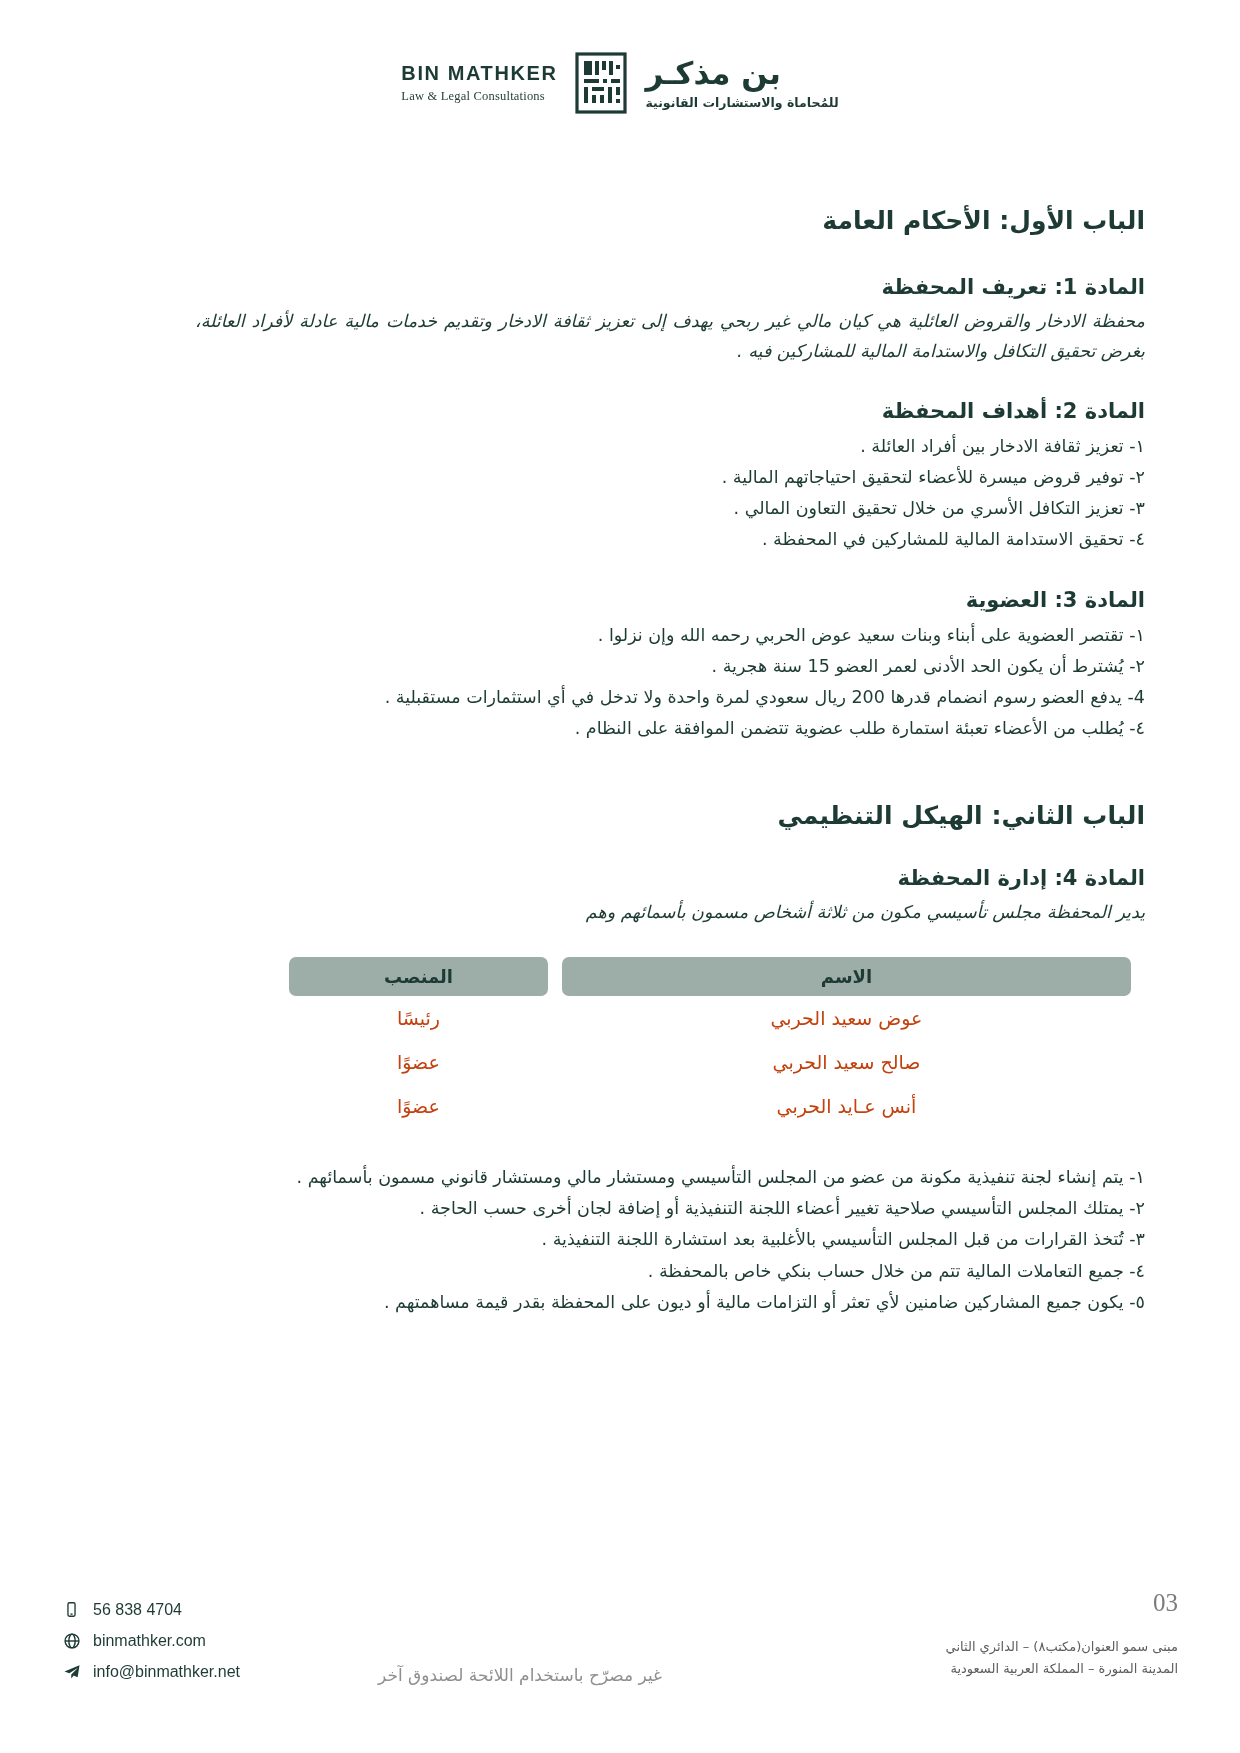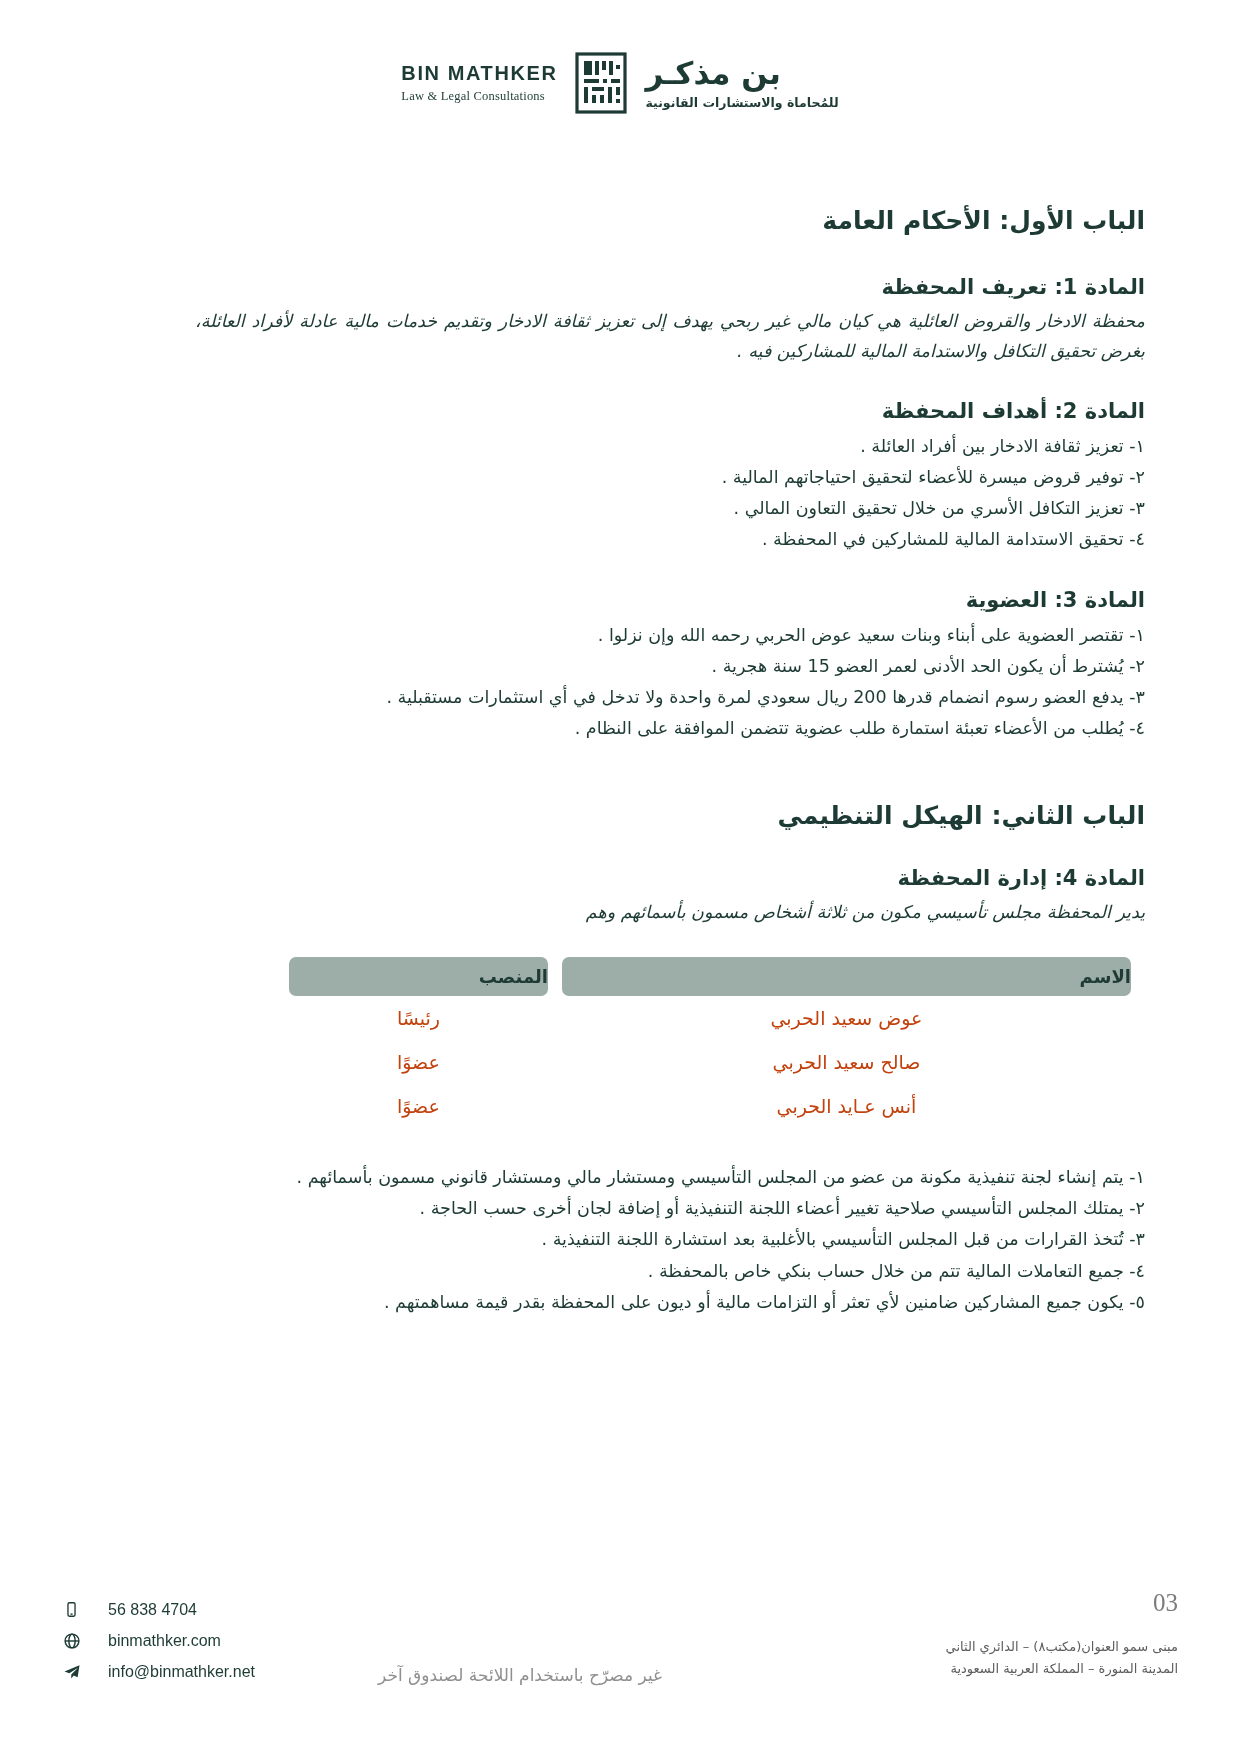"٣- يدفع العضو رسوم انضمام" li { text: ٣- -> 4- }
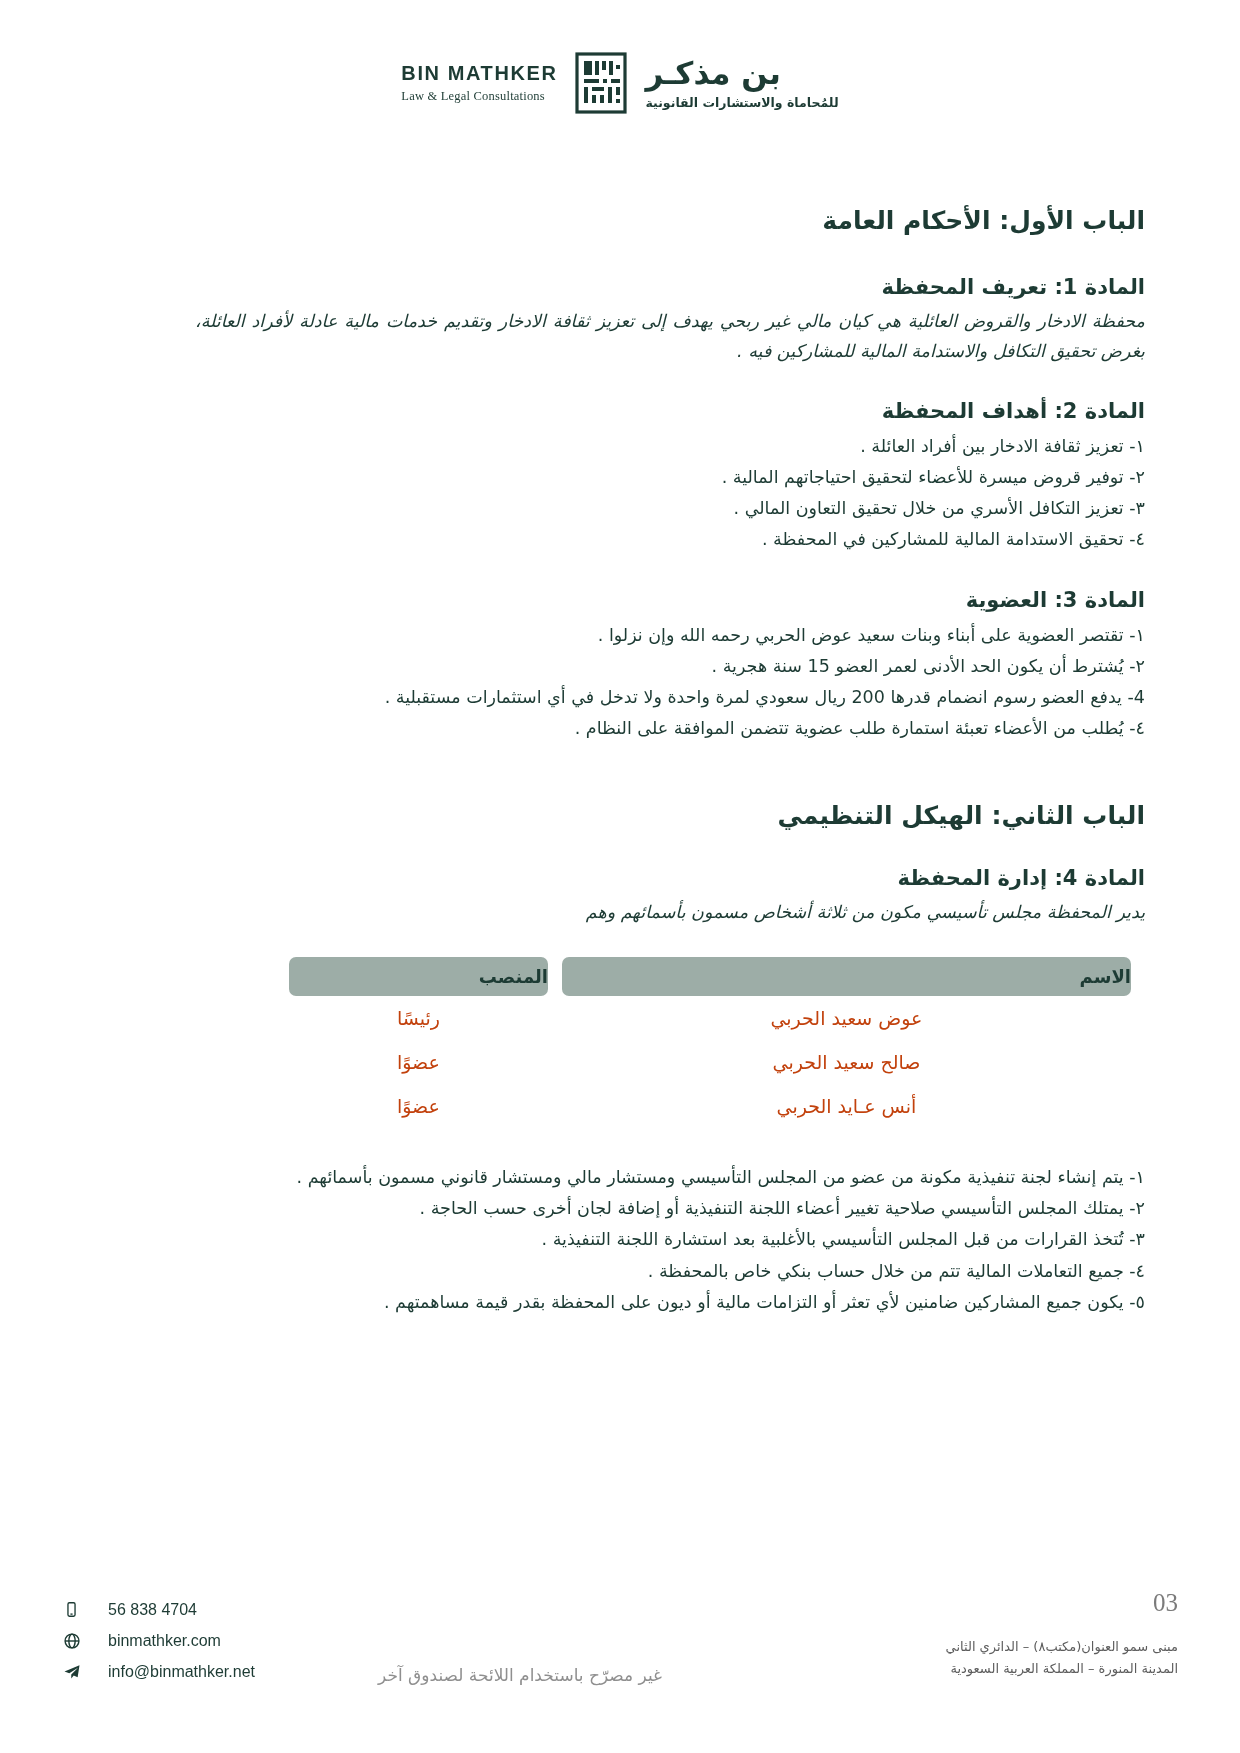"المنصب" .board-table th { text-align: none -> center }
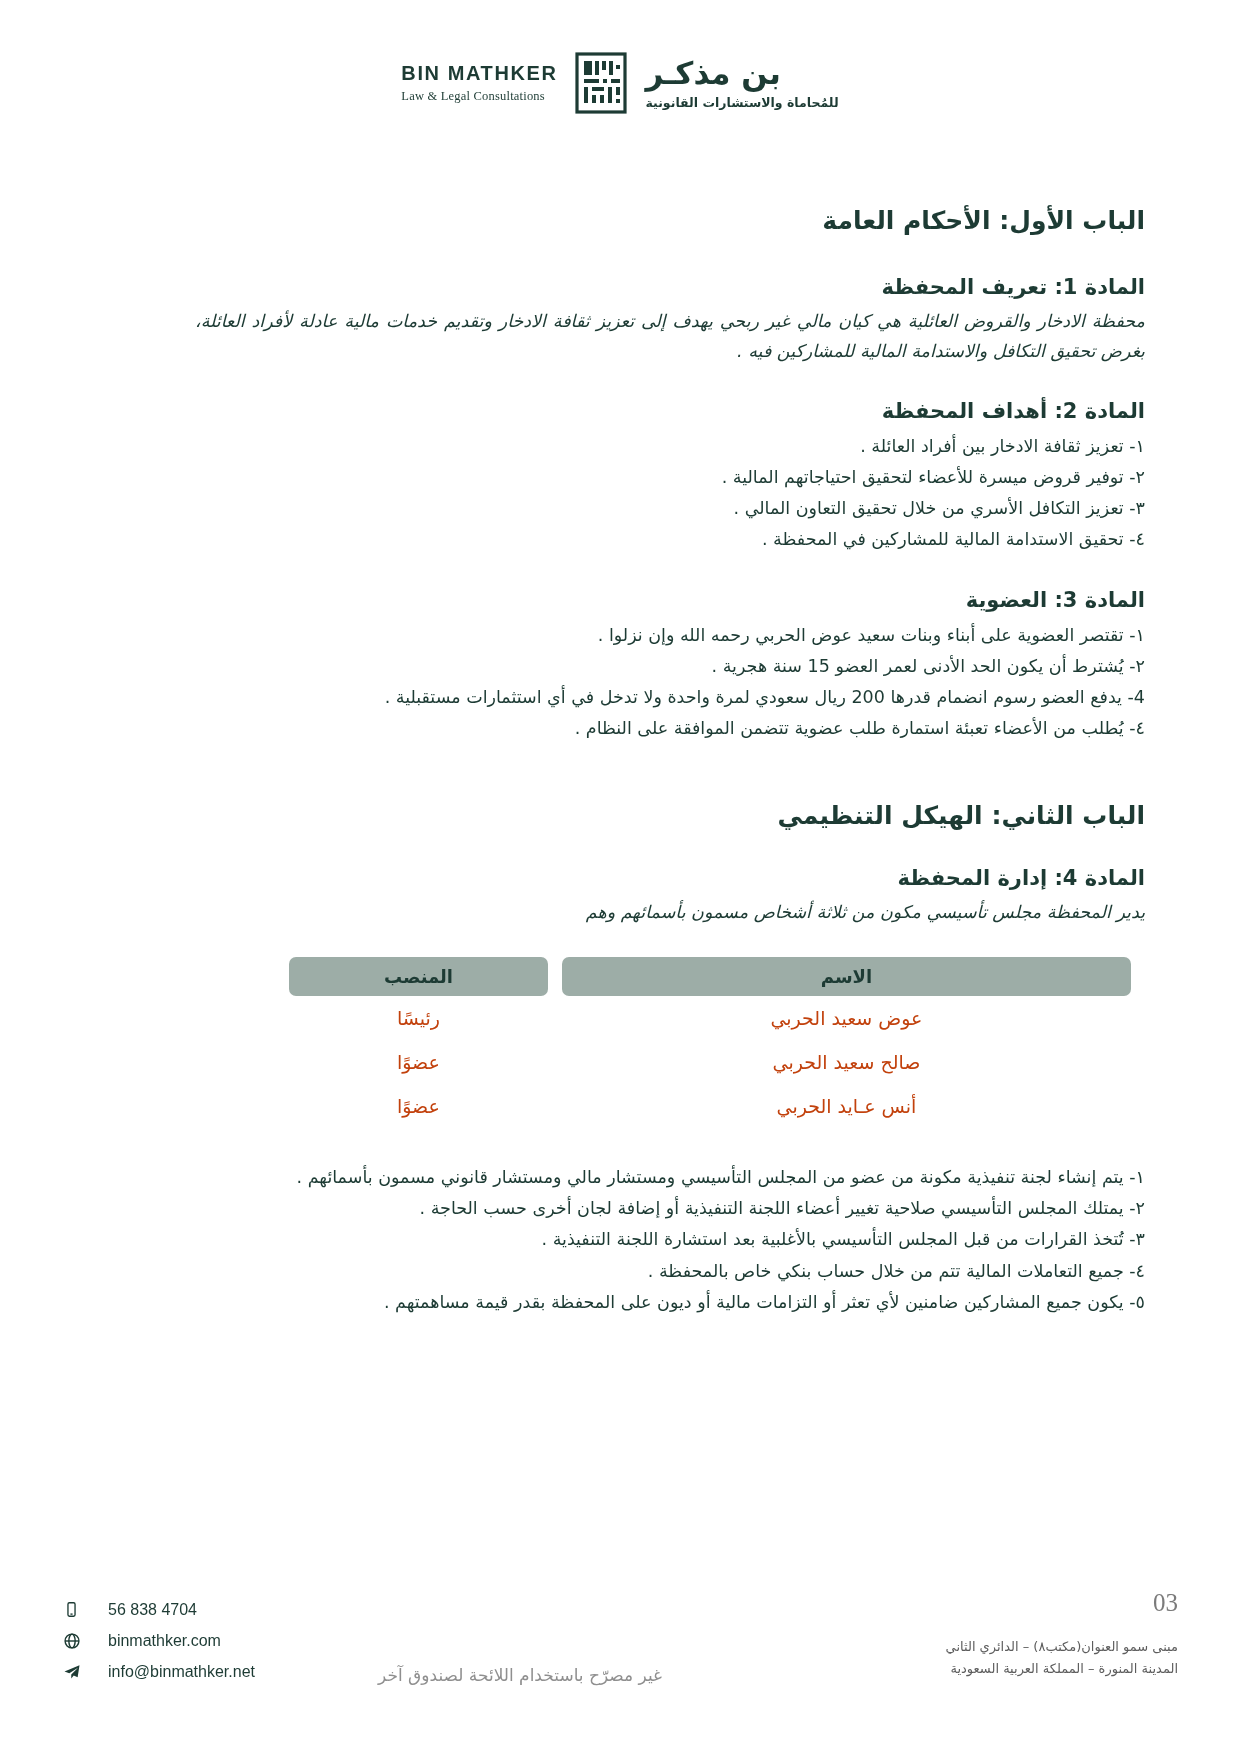"56 838 4704" .contact-row { gap: 27px -> 12px }
